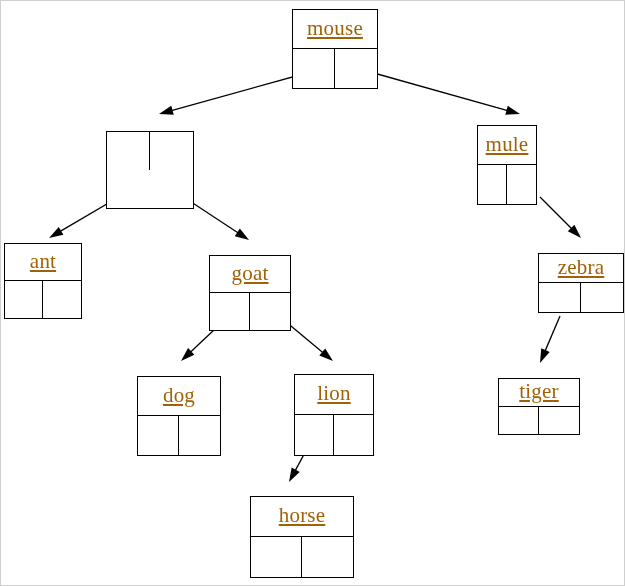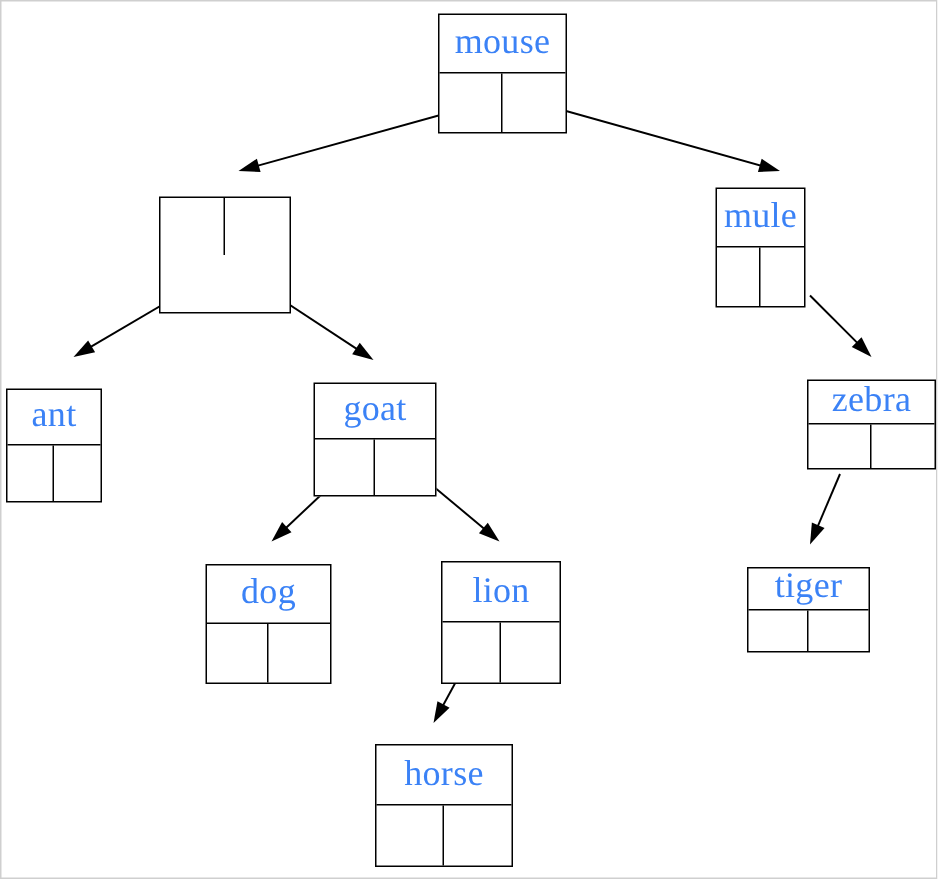"mouse" .node-label { color: #3b82f6 -> #a16207; font-size: 24px -> 21px; text-decoration: none -> underline }
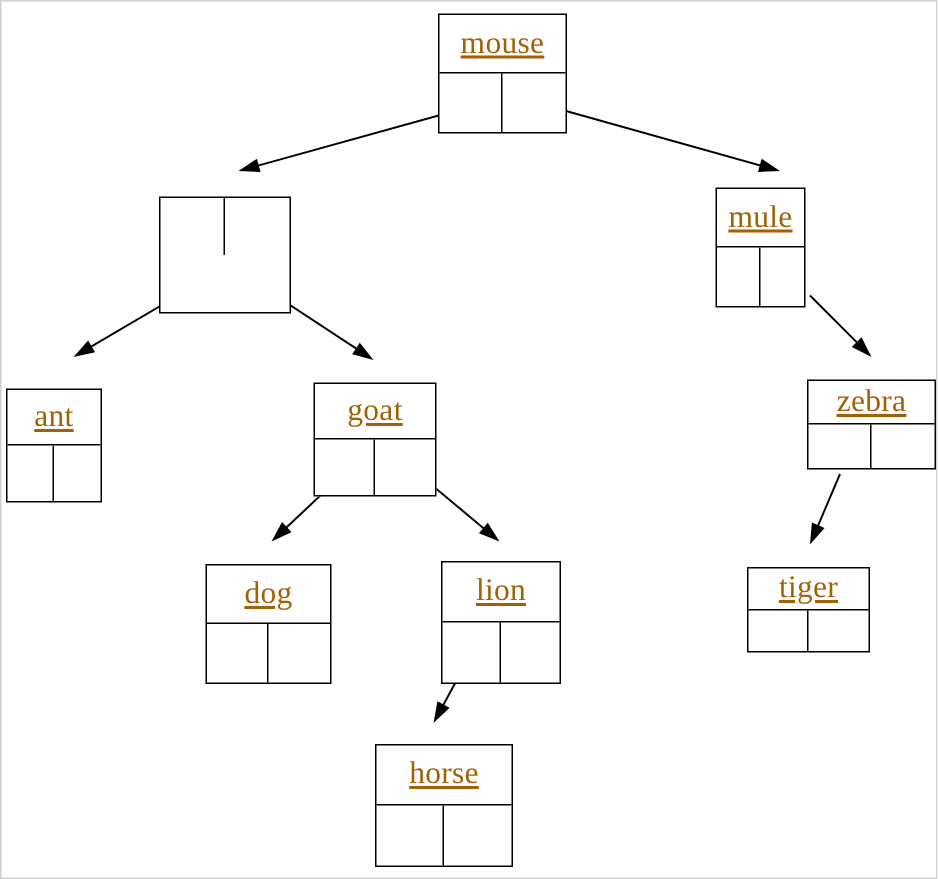"ant" div.node { top: 258px -> 242px; width: 64px -> 78px }
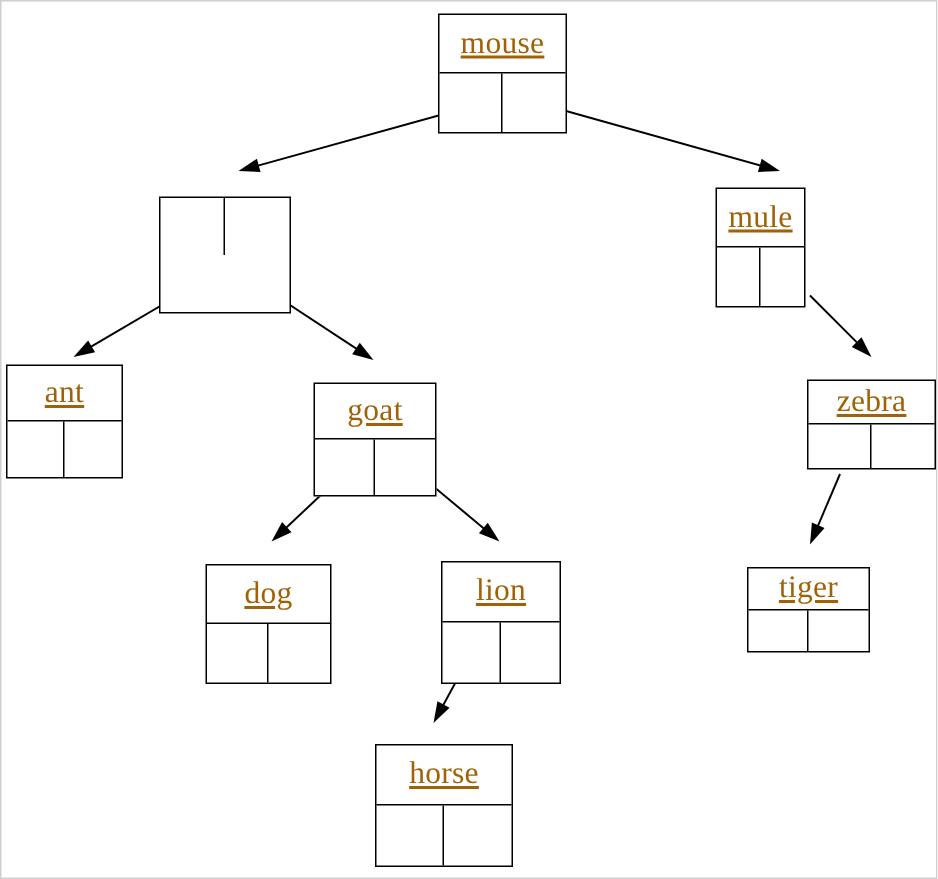"horse" div.node { width: 92px -> 104px }
